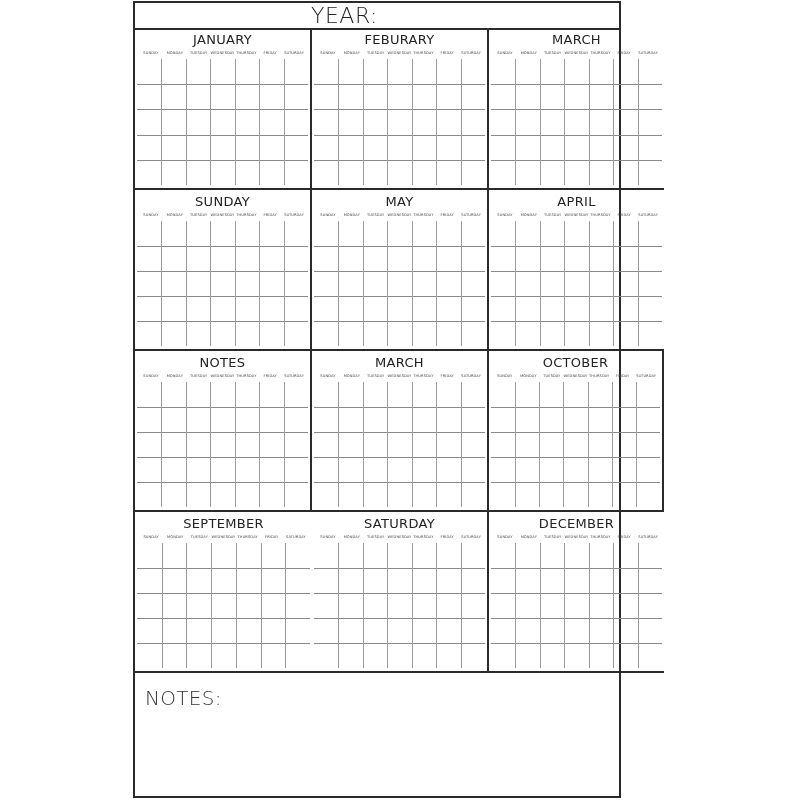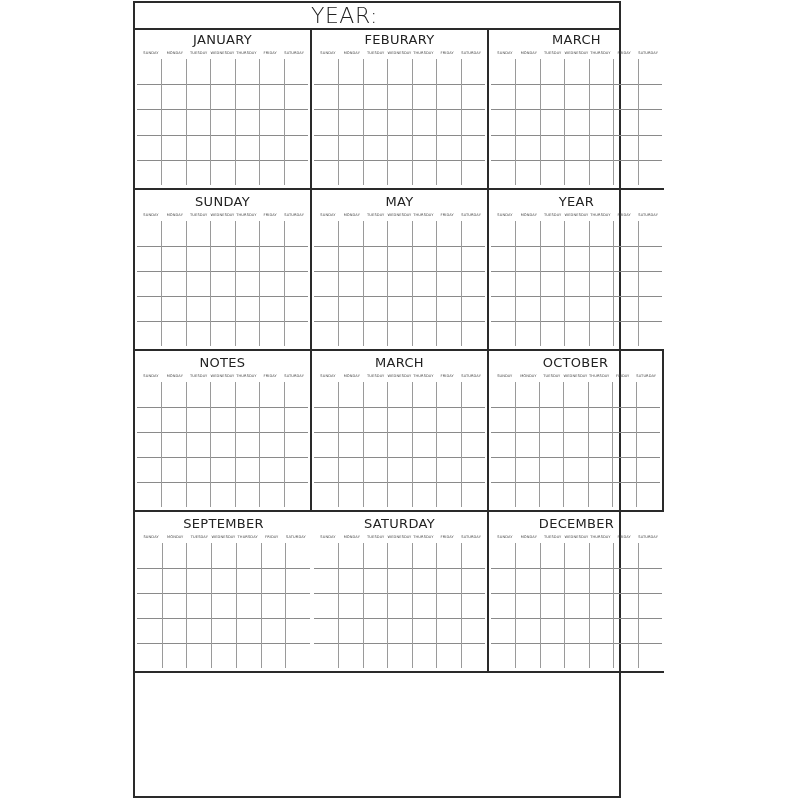"YEAR" div.month-title { text: YEAR -> APRIL }
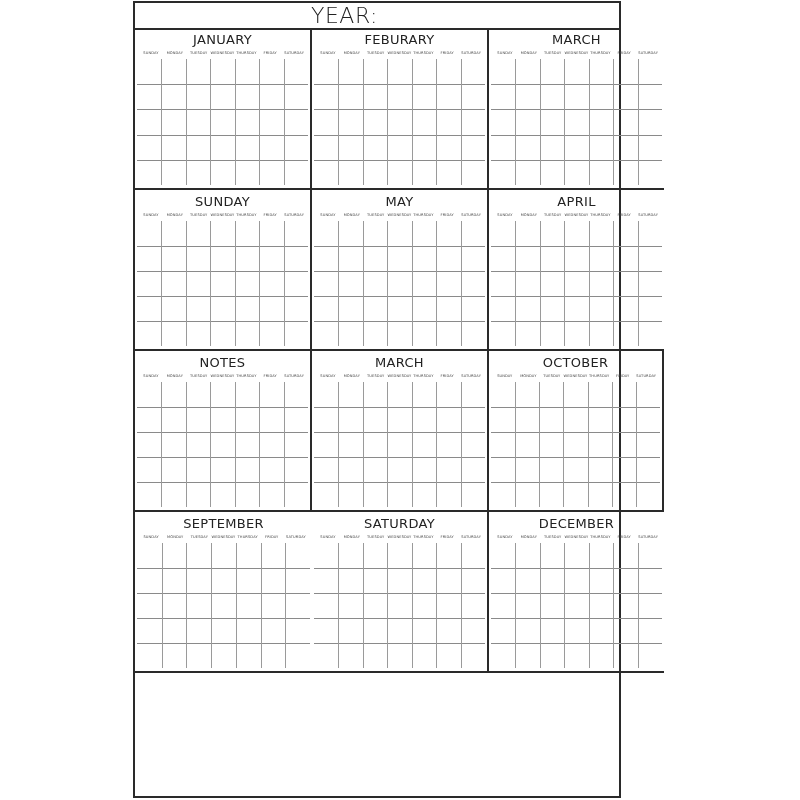"NOTES:" div.notes { html: none -> <div> <span>NOTES:</span> </div> }
